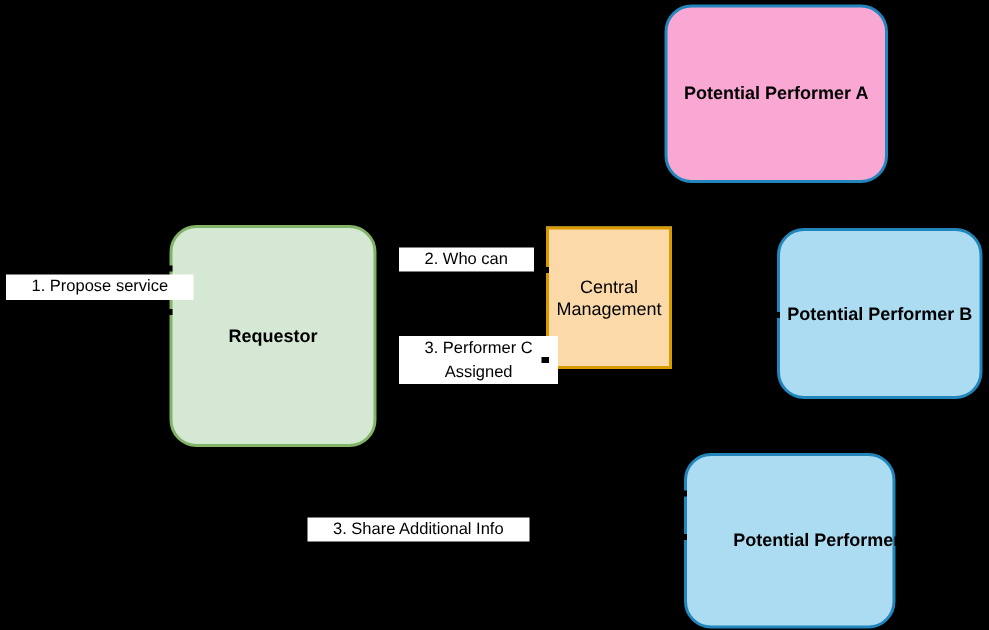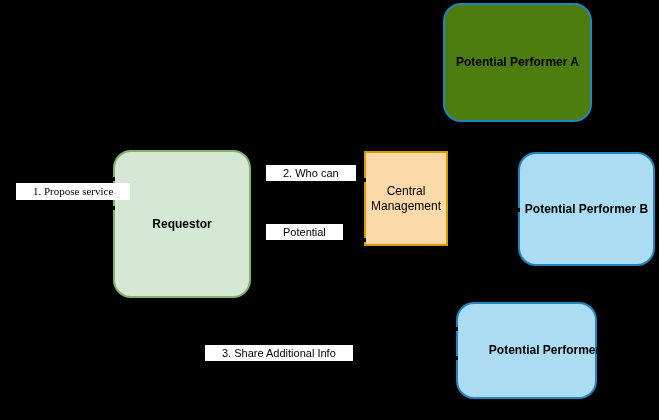"Potential Performer A" div.node { background-color: #4d7c0f -> #f9a8d4 }
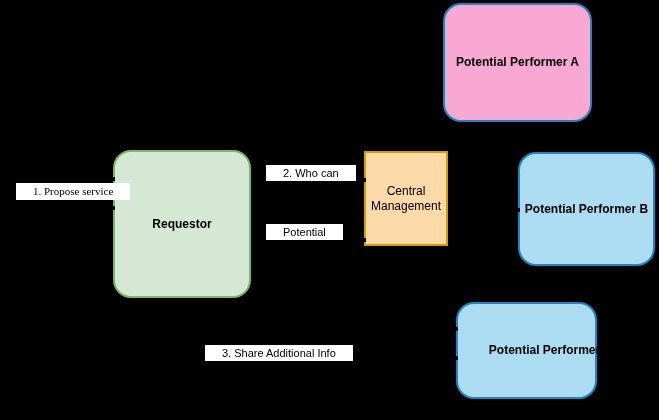"1. Propose service" #fl-1 { font-family: Liberation Serif, serif -> none; left: 16px -> 4px }
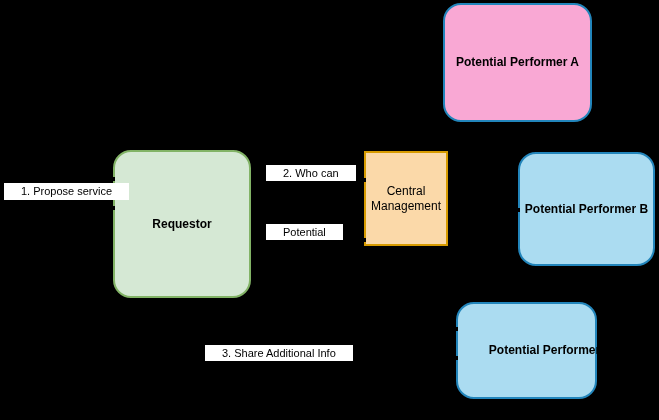"3. Performer C" span.line { html: none -> <span>3. Performer C</span> }
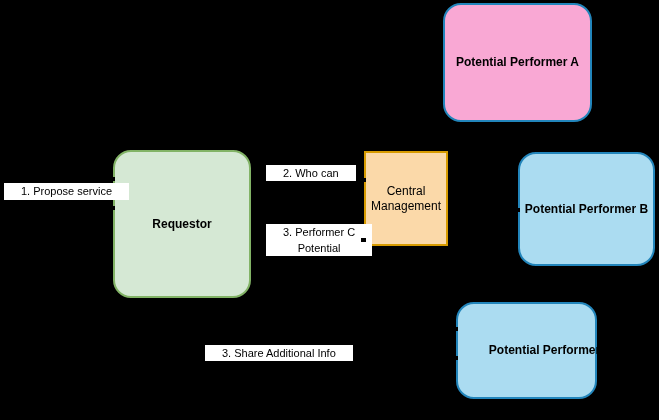"Potential" span.line { text: Potential -> Assigned }
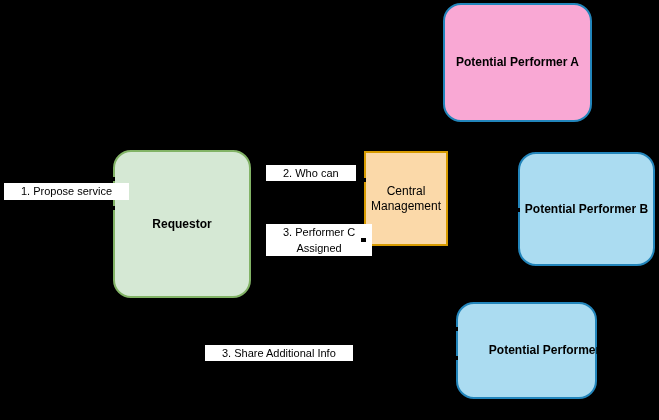"Potential Performer C" #n-pc { height: 97px -> 117px }
